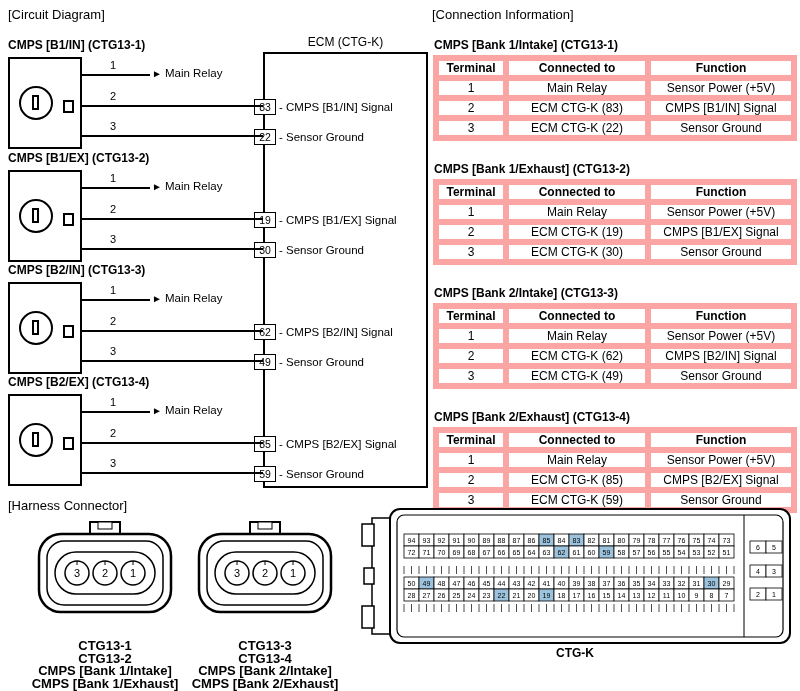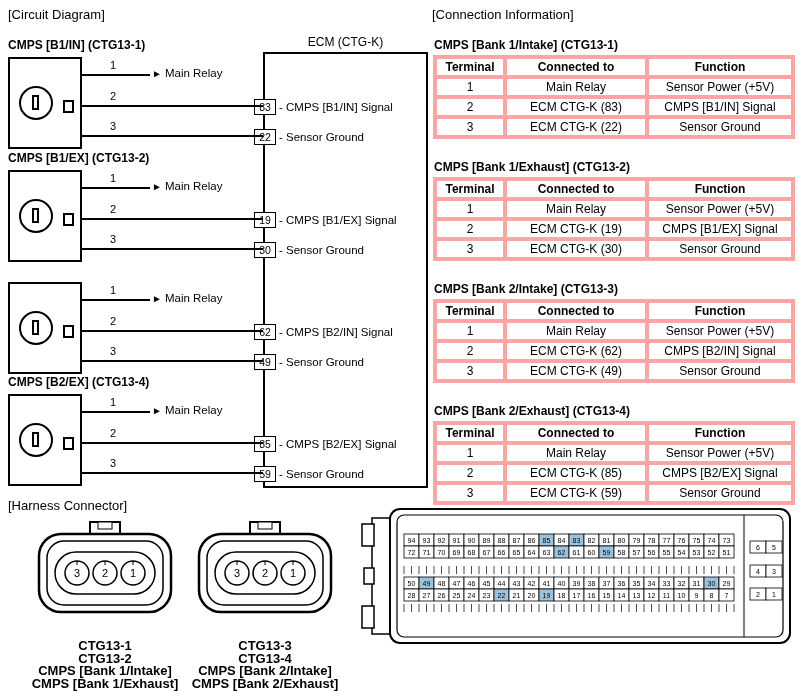"Terminal" .conn-table th,.conn-table td { border: 4px solid #fca5a5 -> 6px solid #fca5a5 }
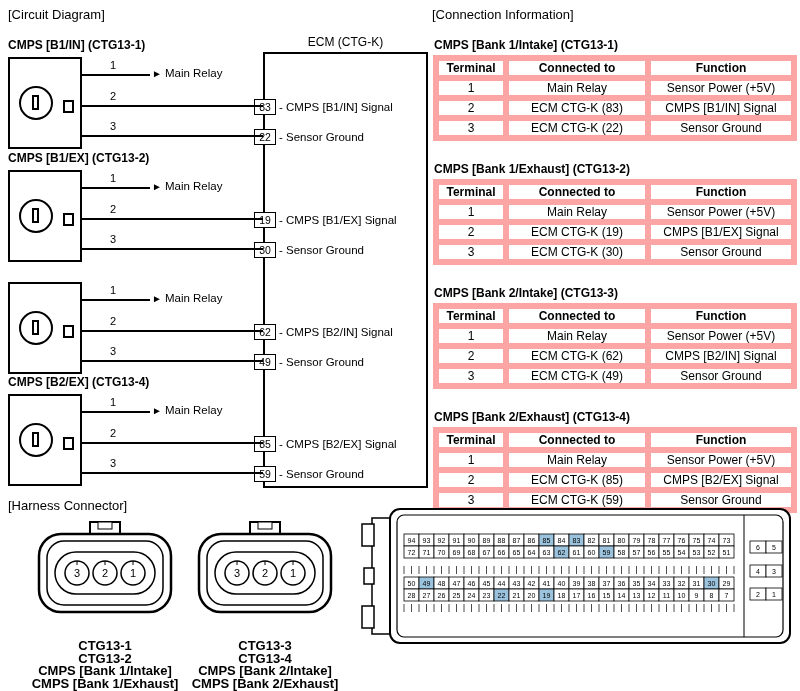"CMPS [B2/IN] (CTG13-3)" div.sensor-title { html: none -> <div>CMPS [B2/IN] (CTG13-3)</div> }
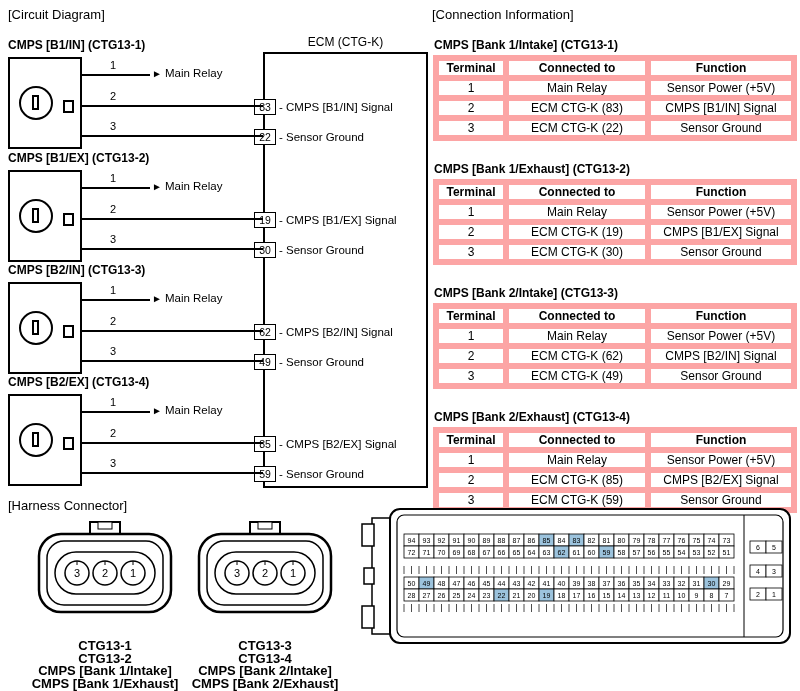"CTG-K" div { html: none -> <div>CTG-K</div> }
